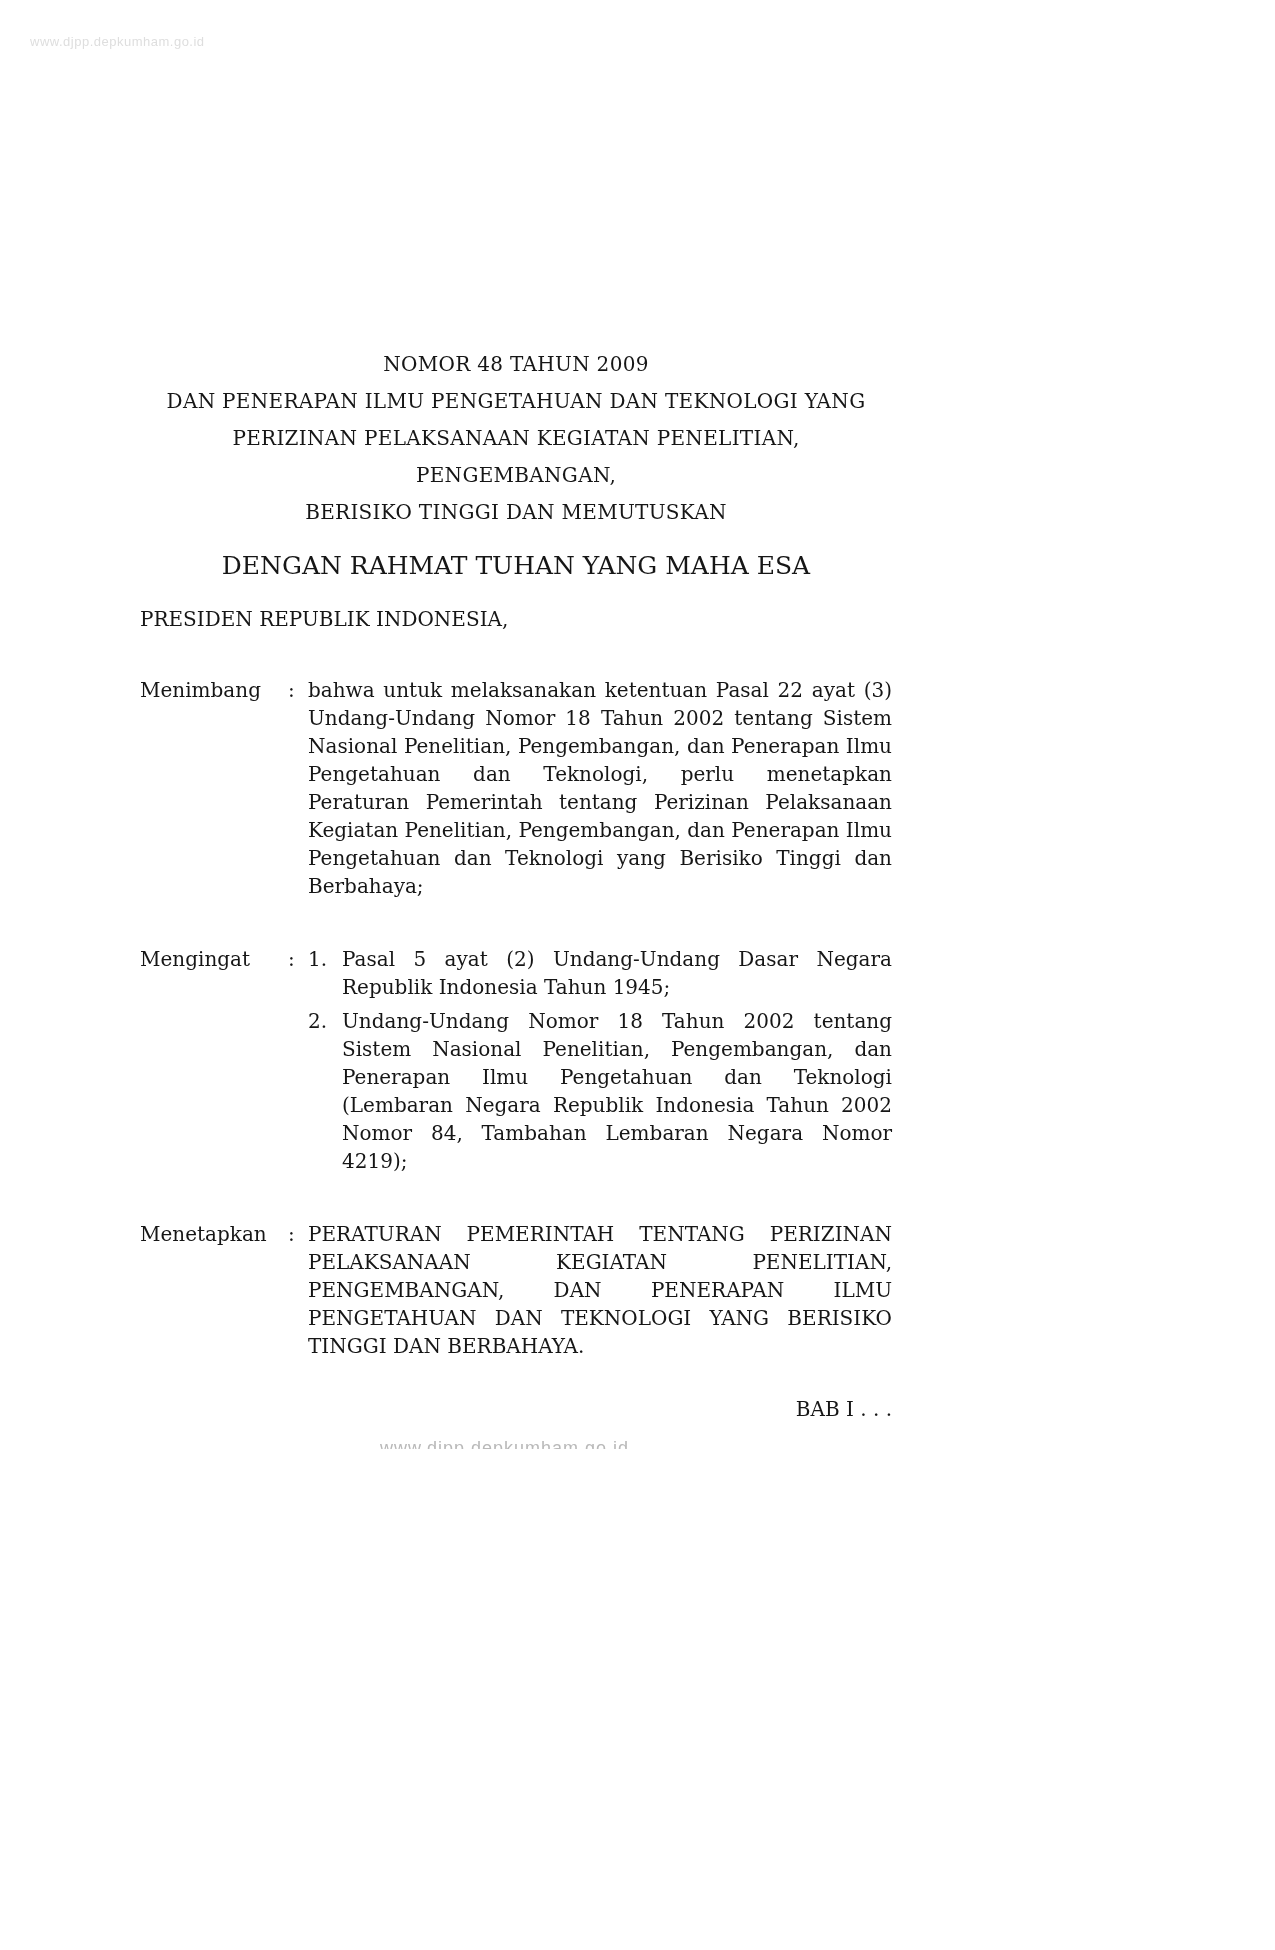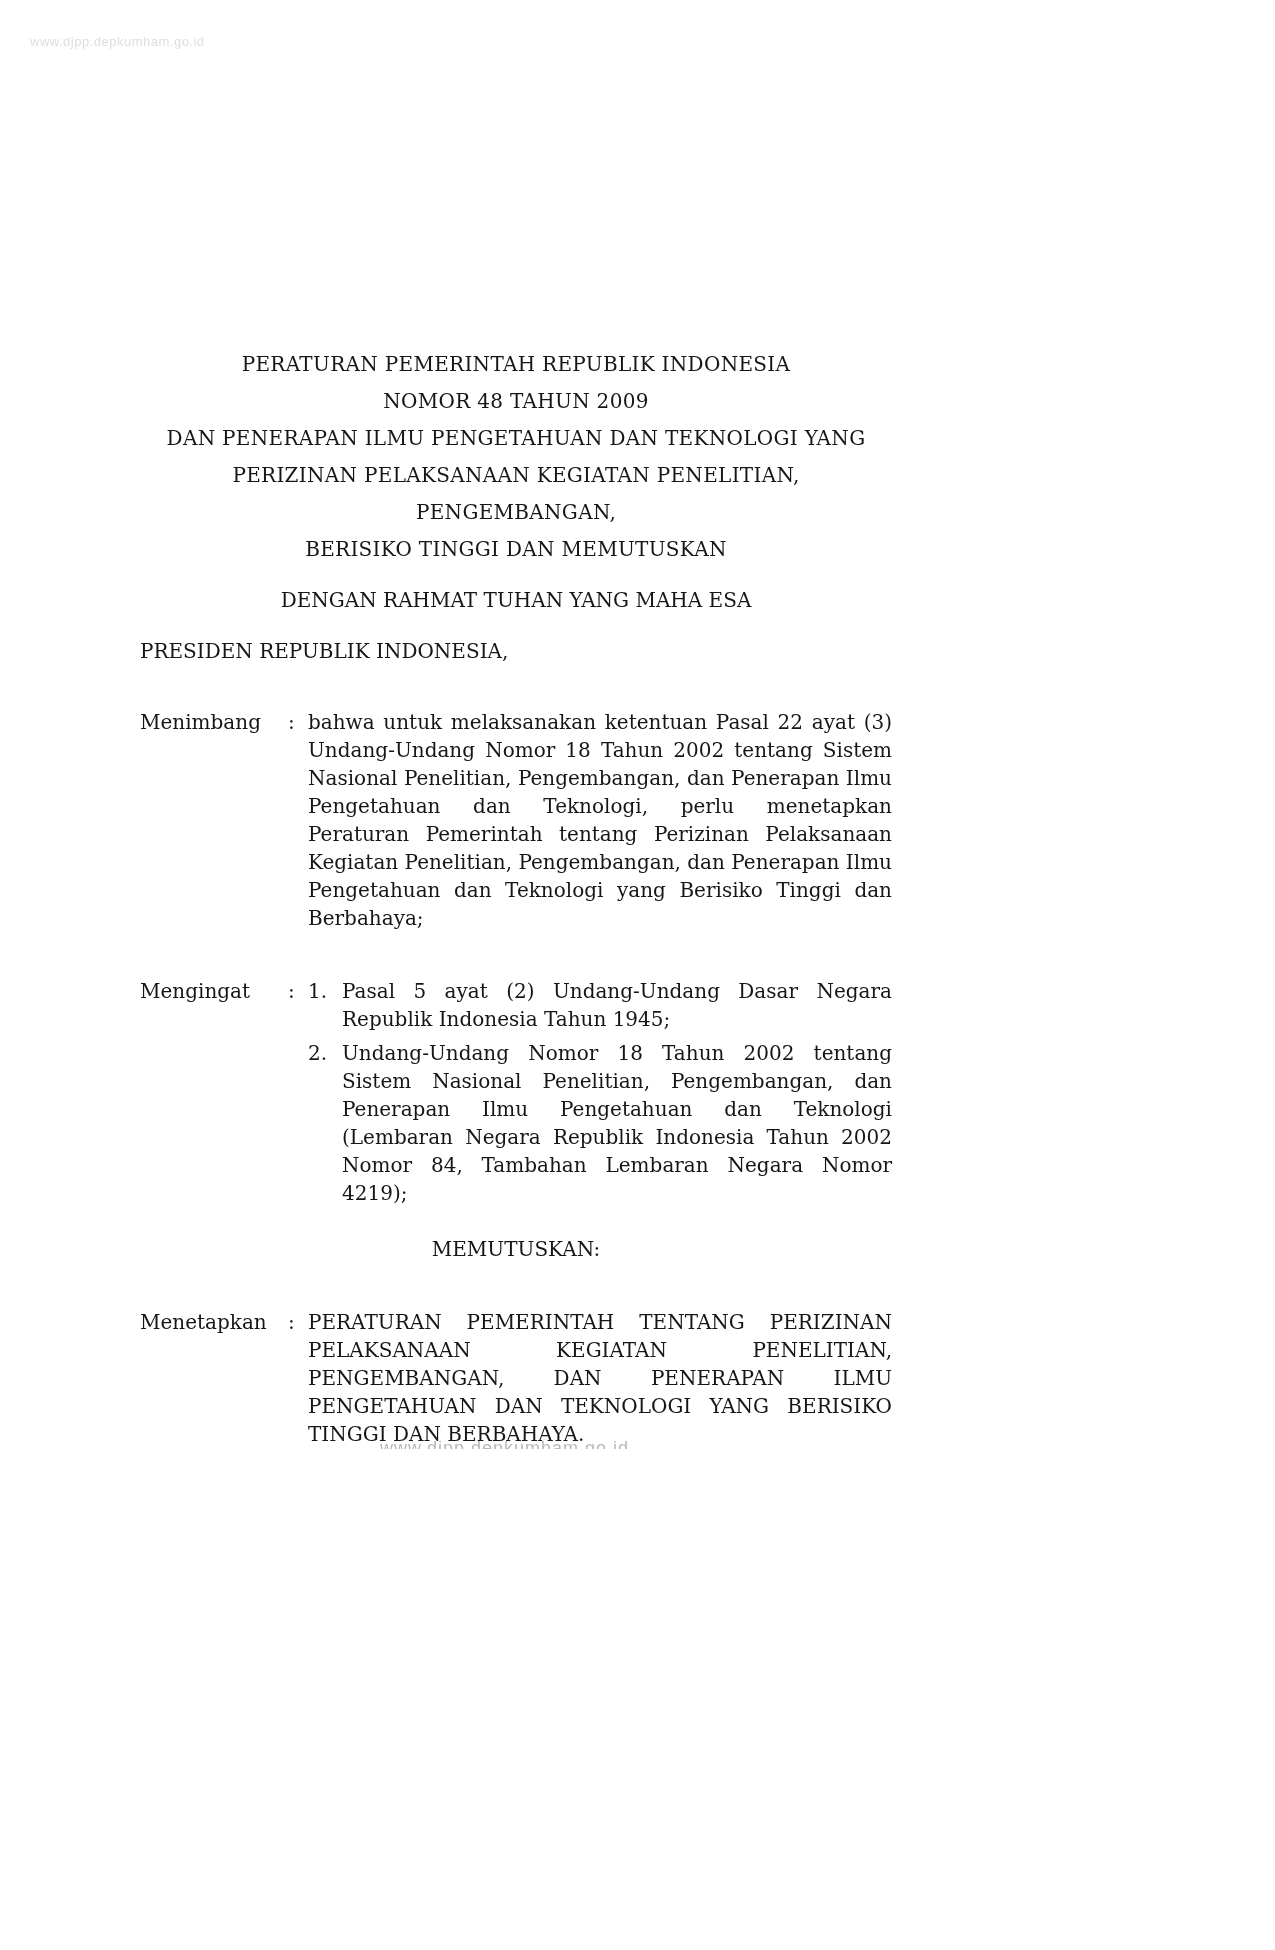"PERATURAN PEMERINTAH REPUBLIK INDONESIA" div { html: <div>PERATURAN PEMERINTAH REPUBLIK INDONESIA</div> -> none }
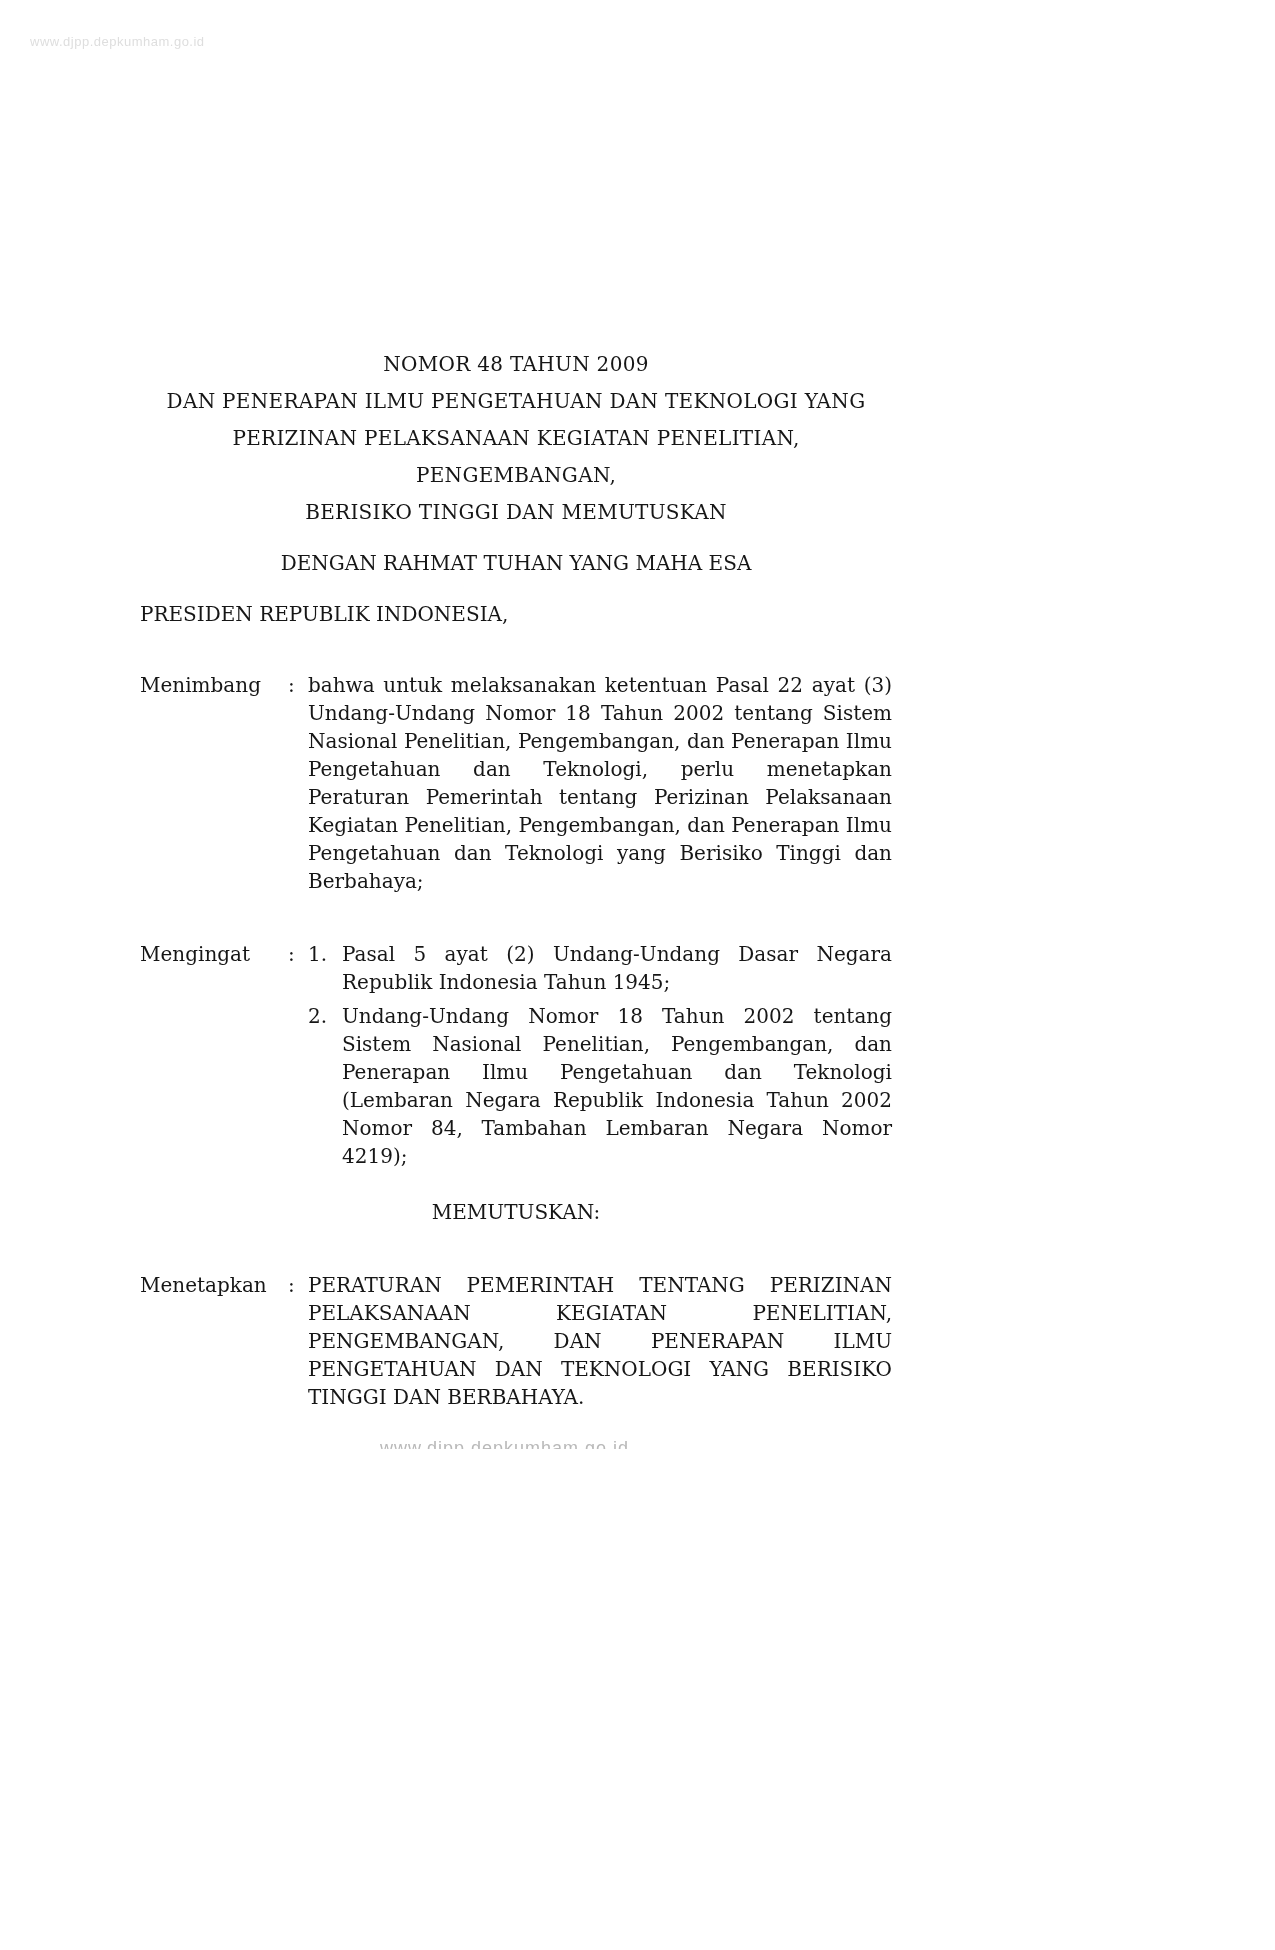"DENGAN RAHMAT TUHAN YANG MAHA" .invocation { font-size: 20px -> 25px }
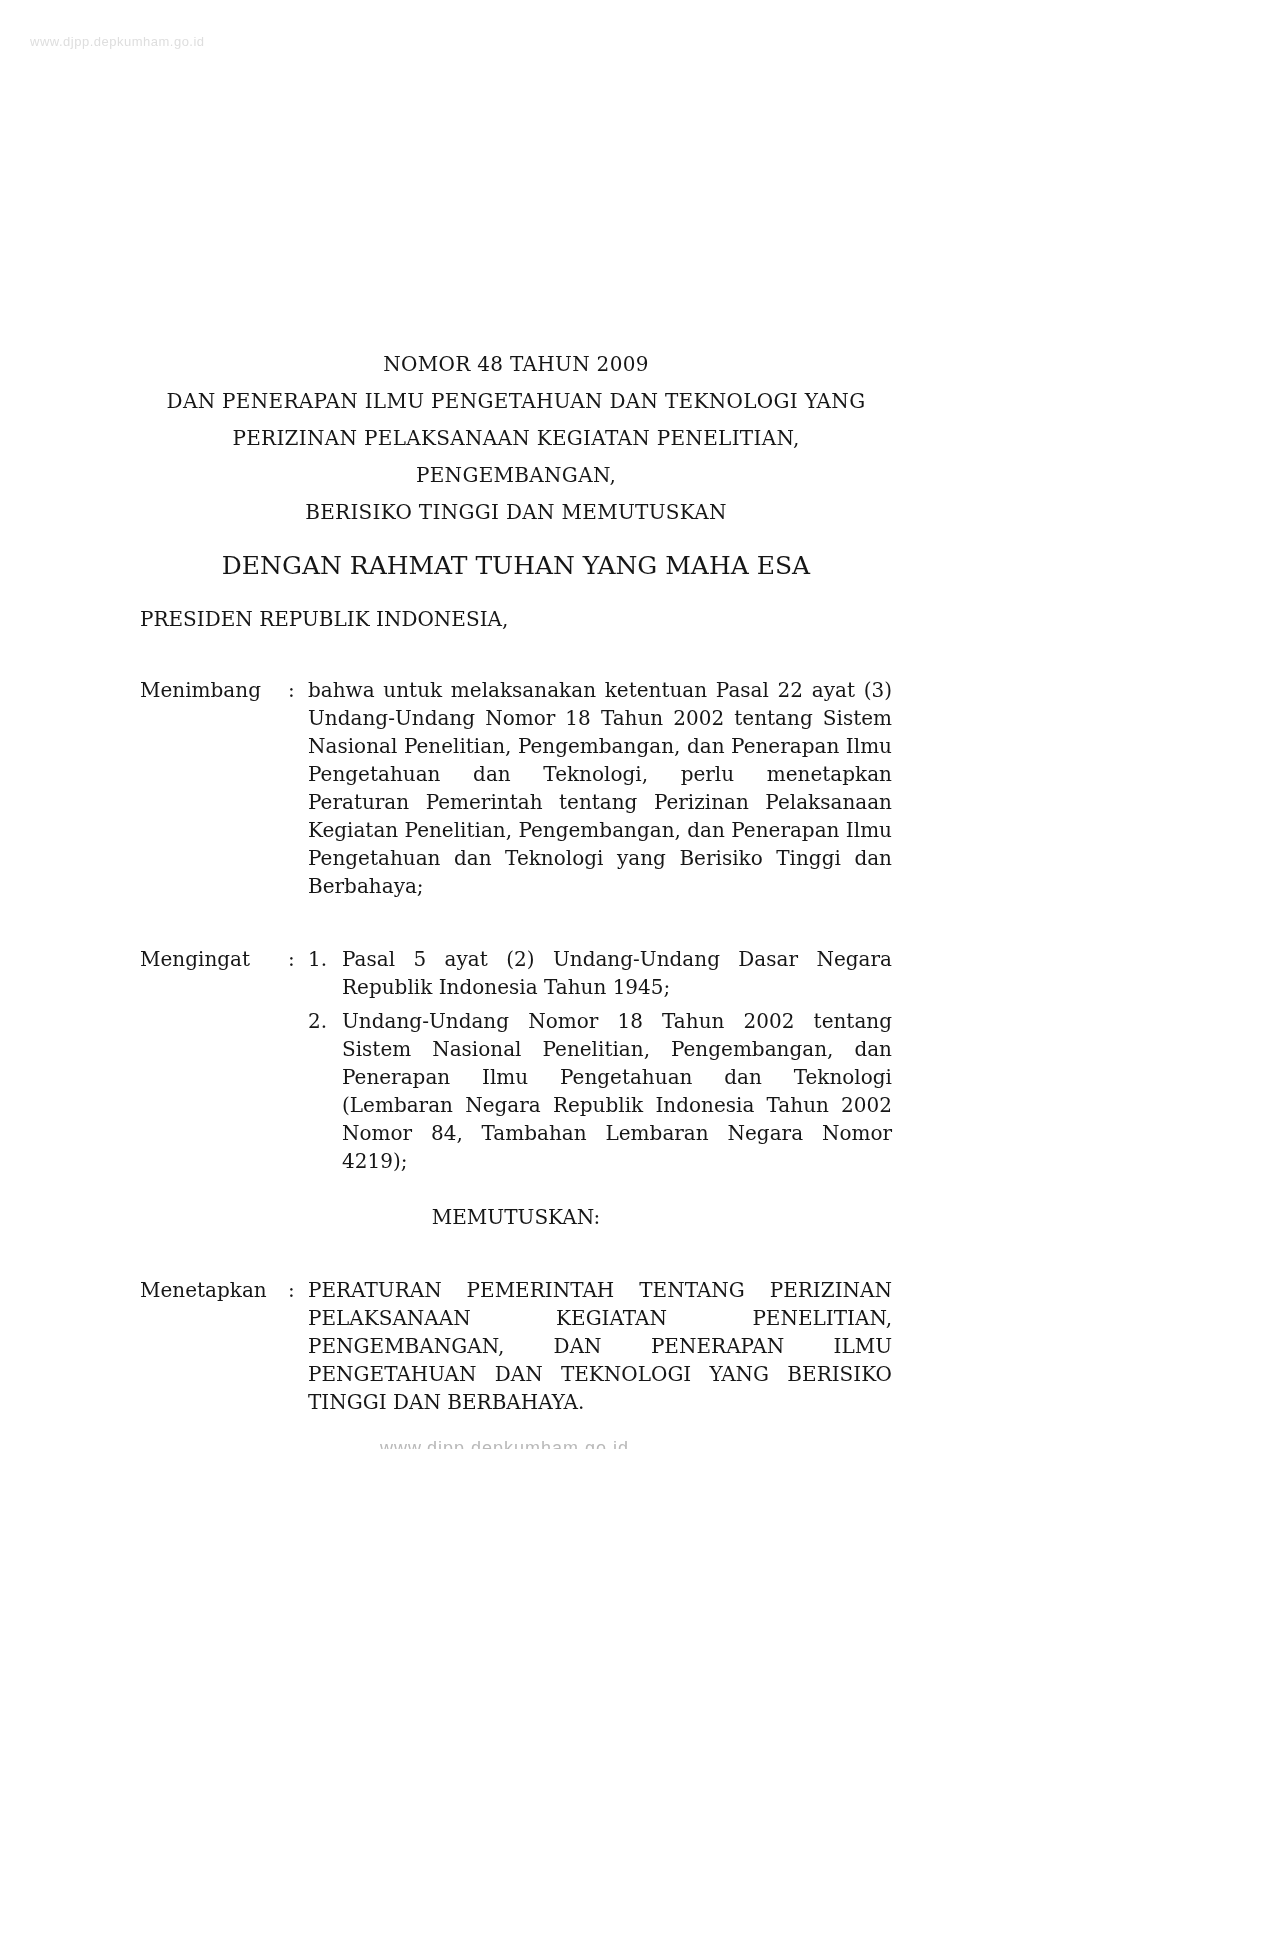"MEMUTUSKAN:" div.memutuskan { html: <div>MEMUTUSKAN:</div> -> none }
